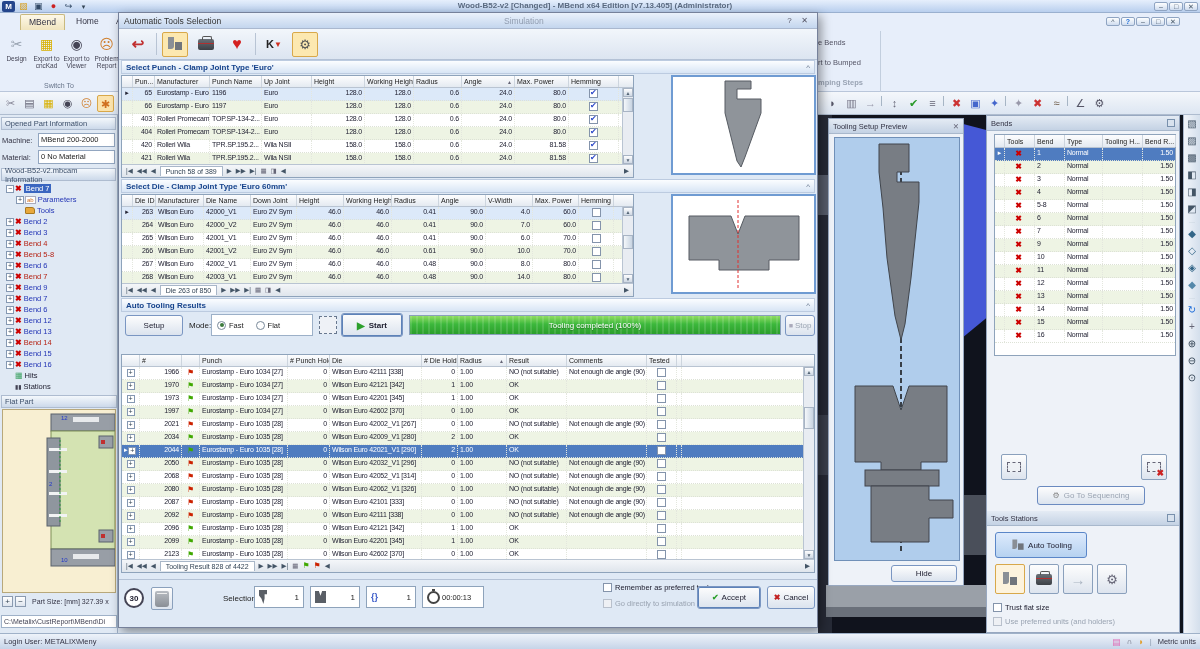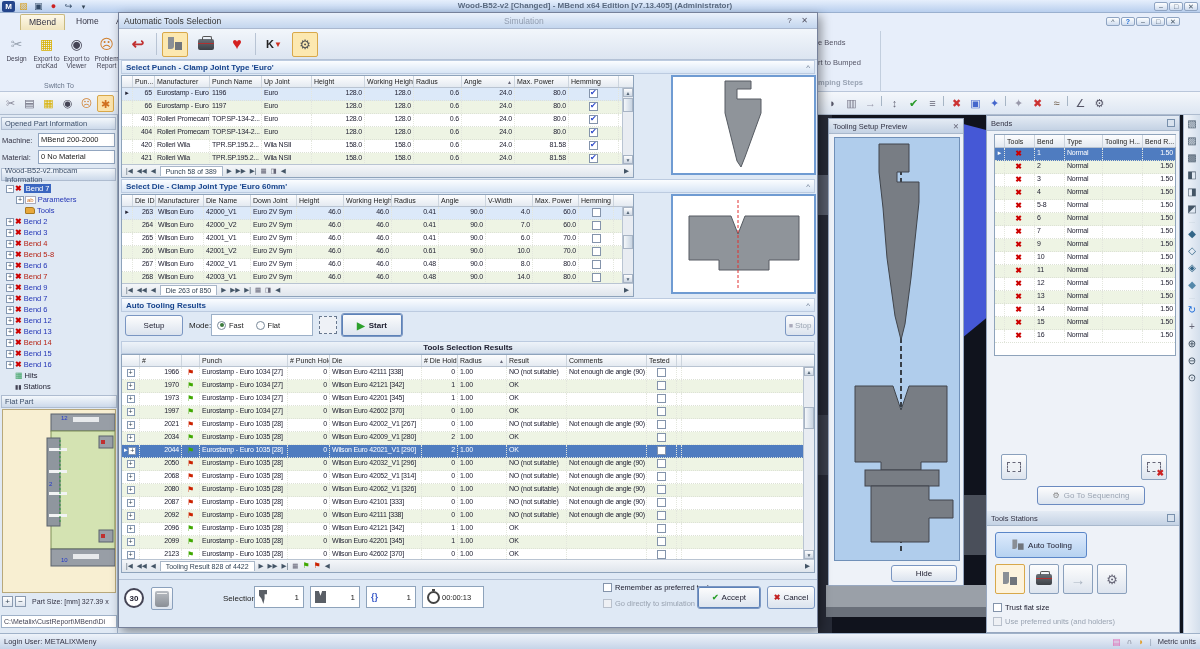"Tooling completed (100%)" div.progress { html: none -> <div> <span>Tooling completed (100%)</span> </div> }
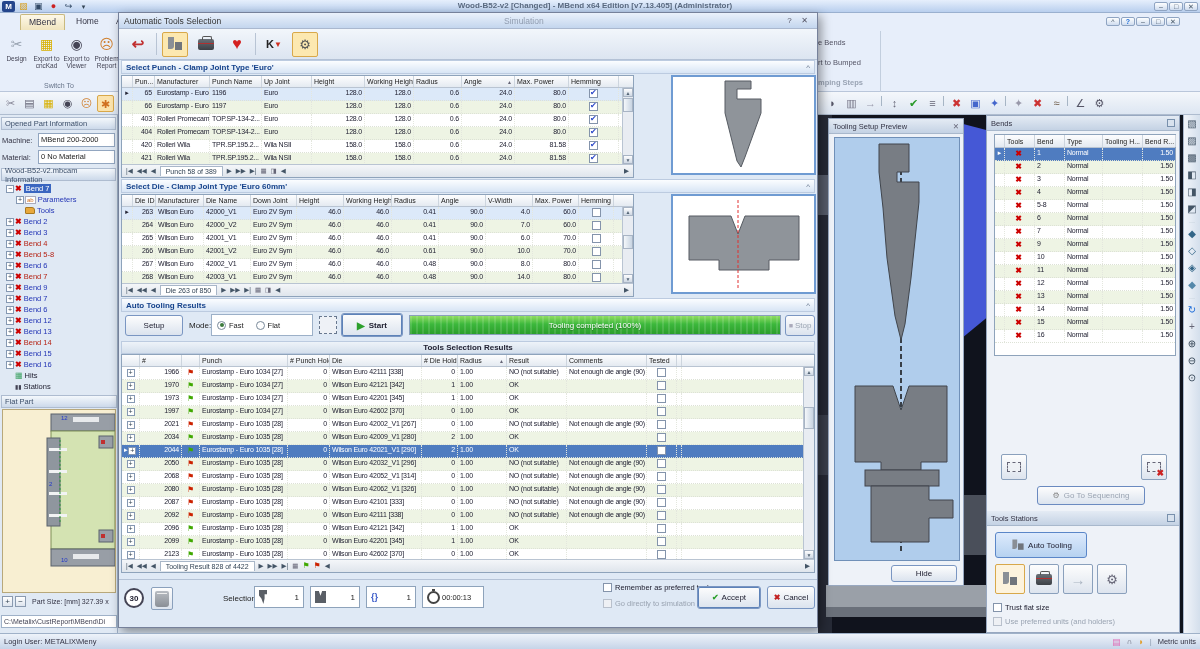"Tools Selection Results" div.restitle { html: <div>Tools Selection Results</div> -> none }
